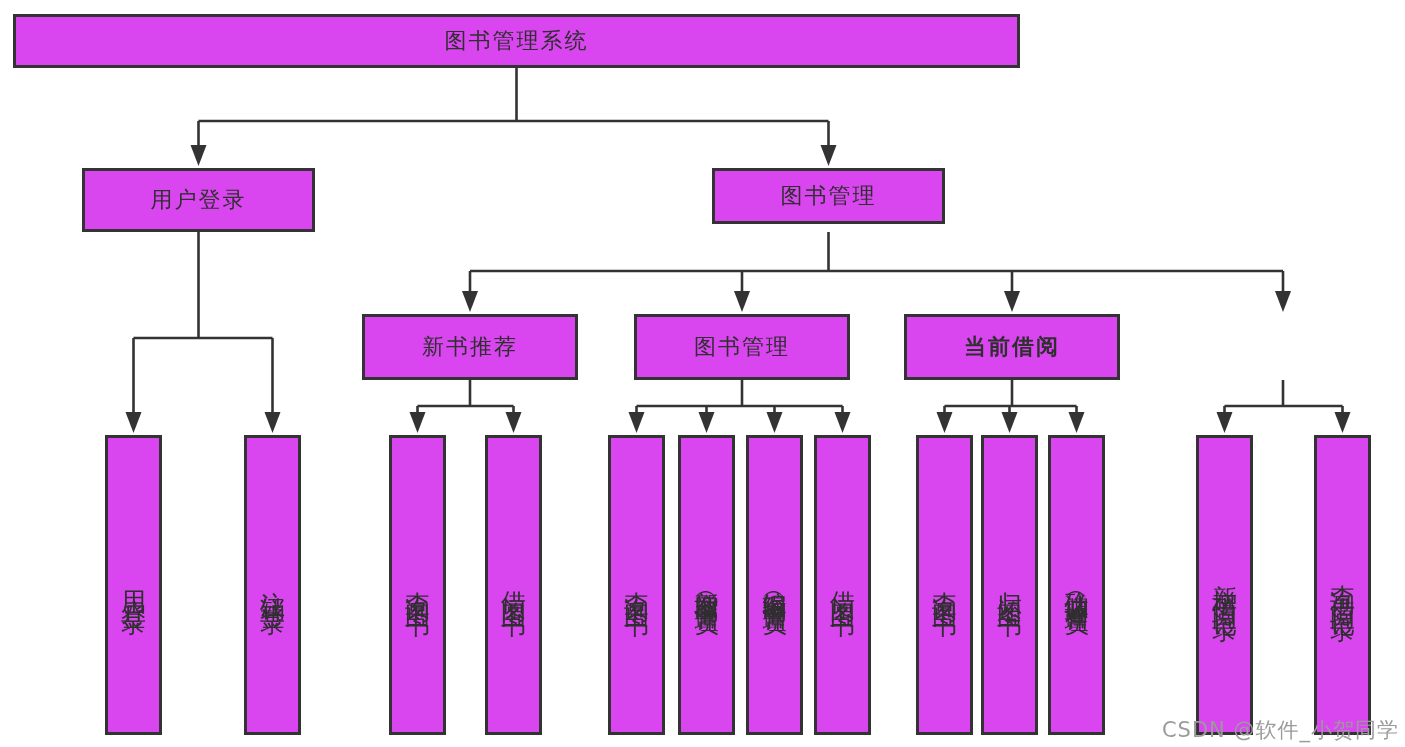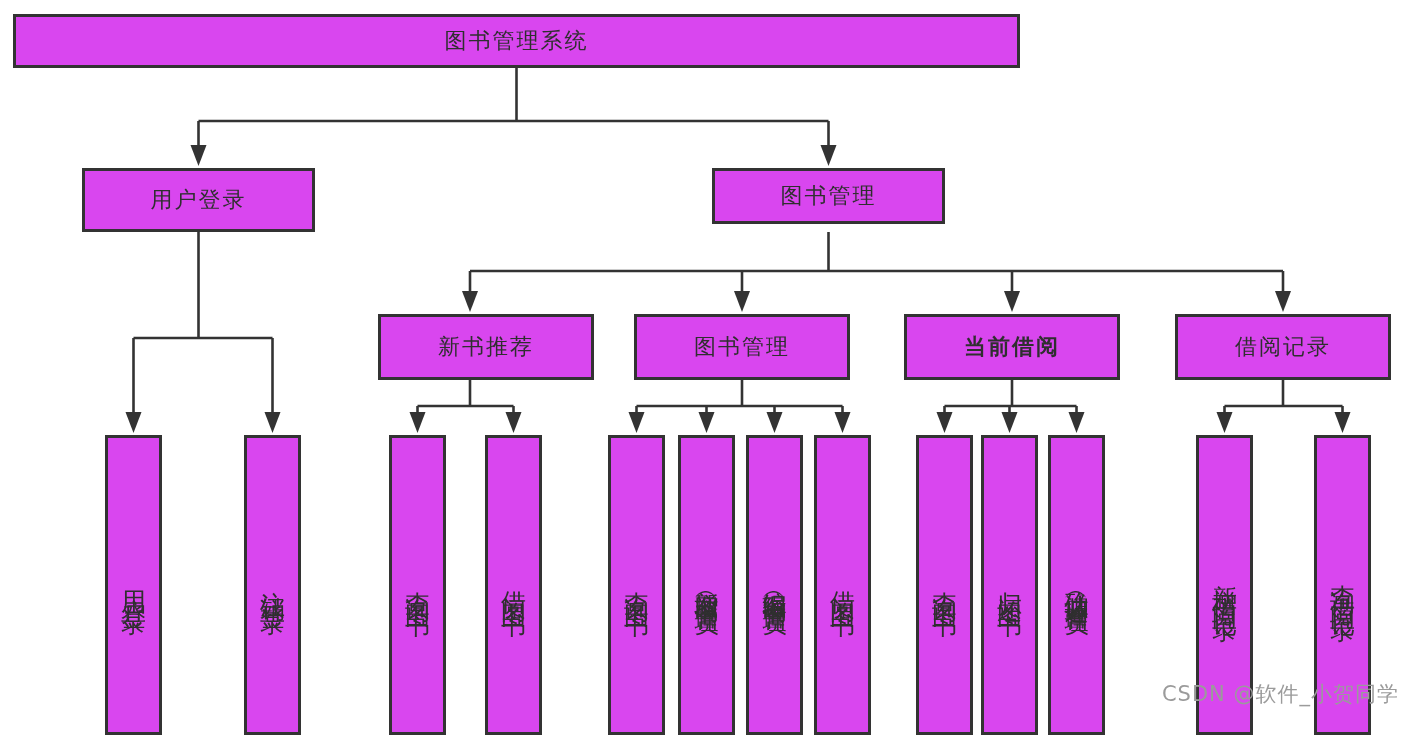"新书推荐" .l3a { left: 378px -> 362px }
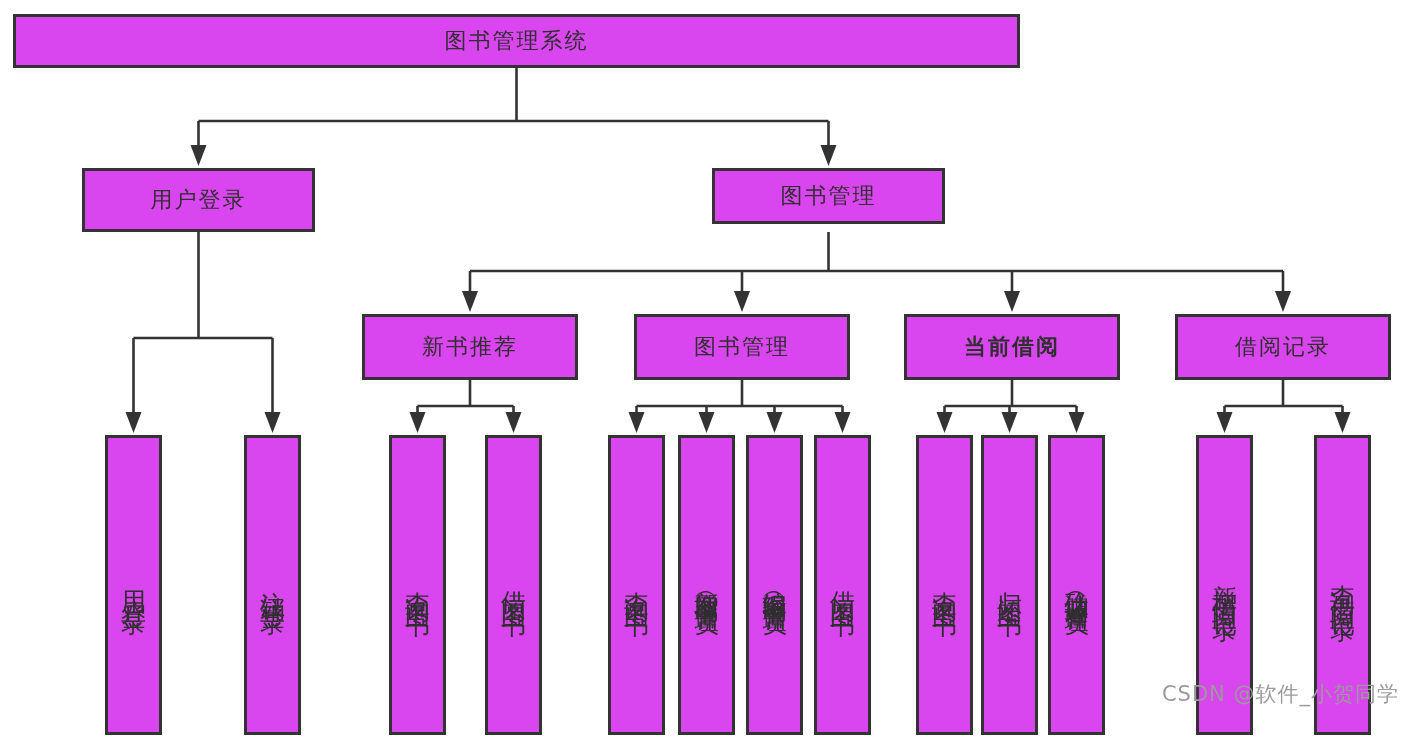"借阅记录" div.node { html: <div> <span>借阅记录</span> </div> -> none }
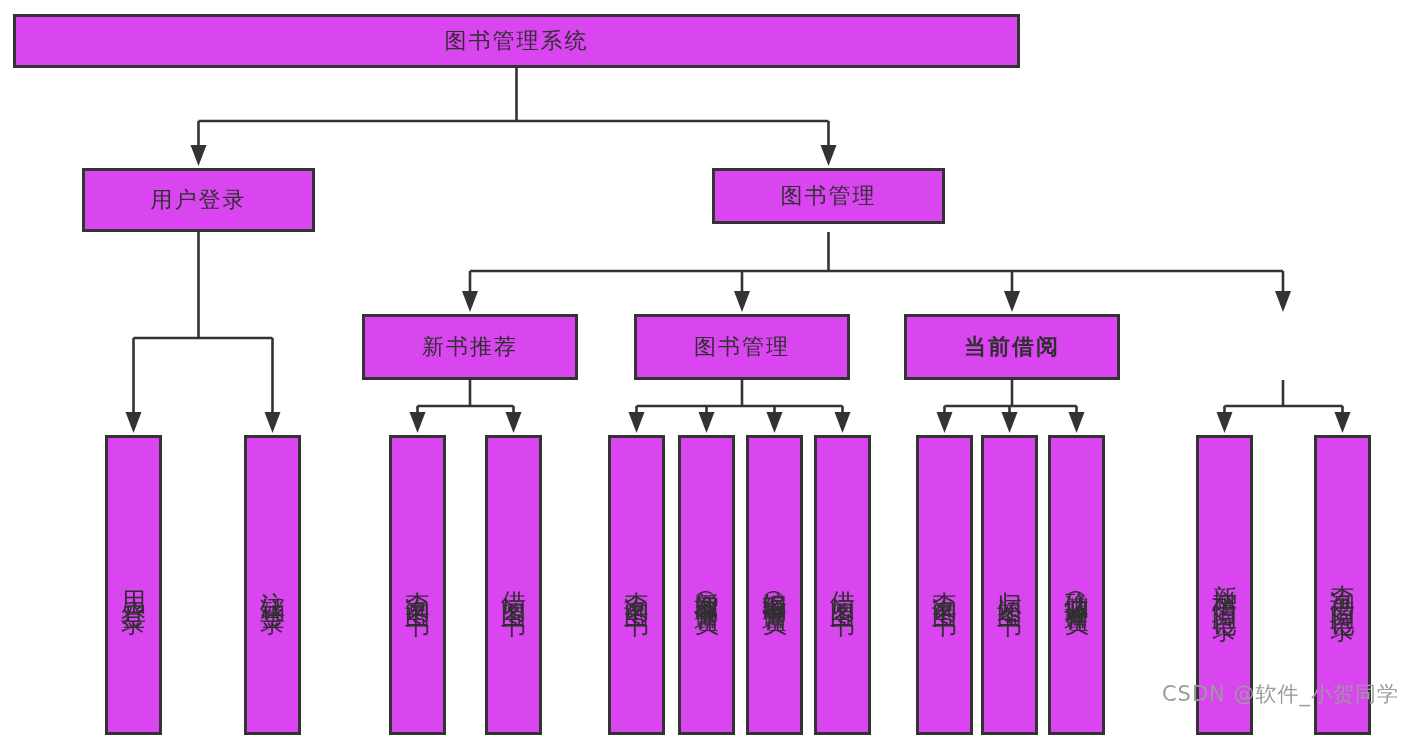"CSDN @软件_小贺同学" .watermark { top: 680px -> 716px }
